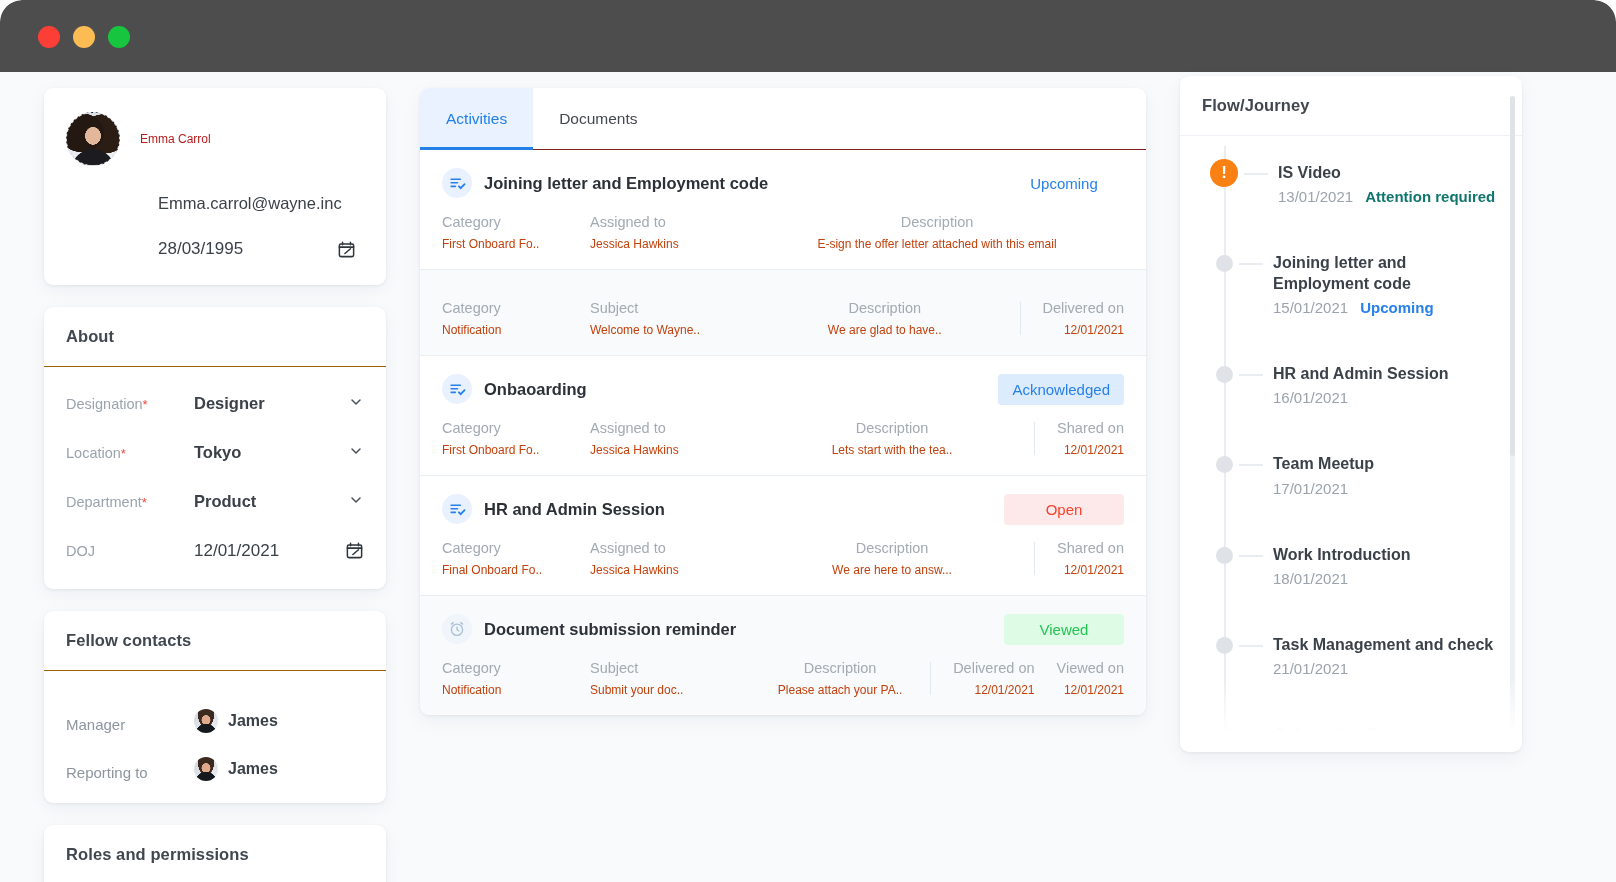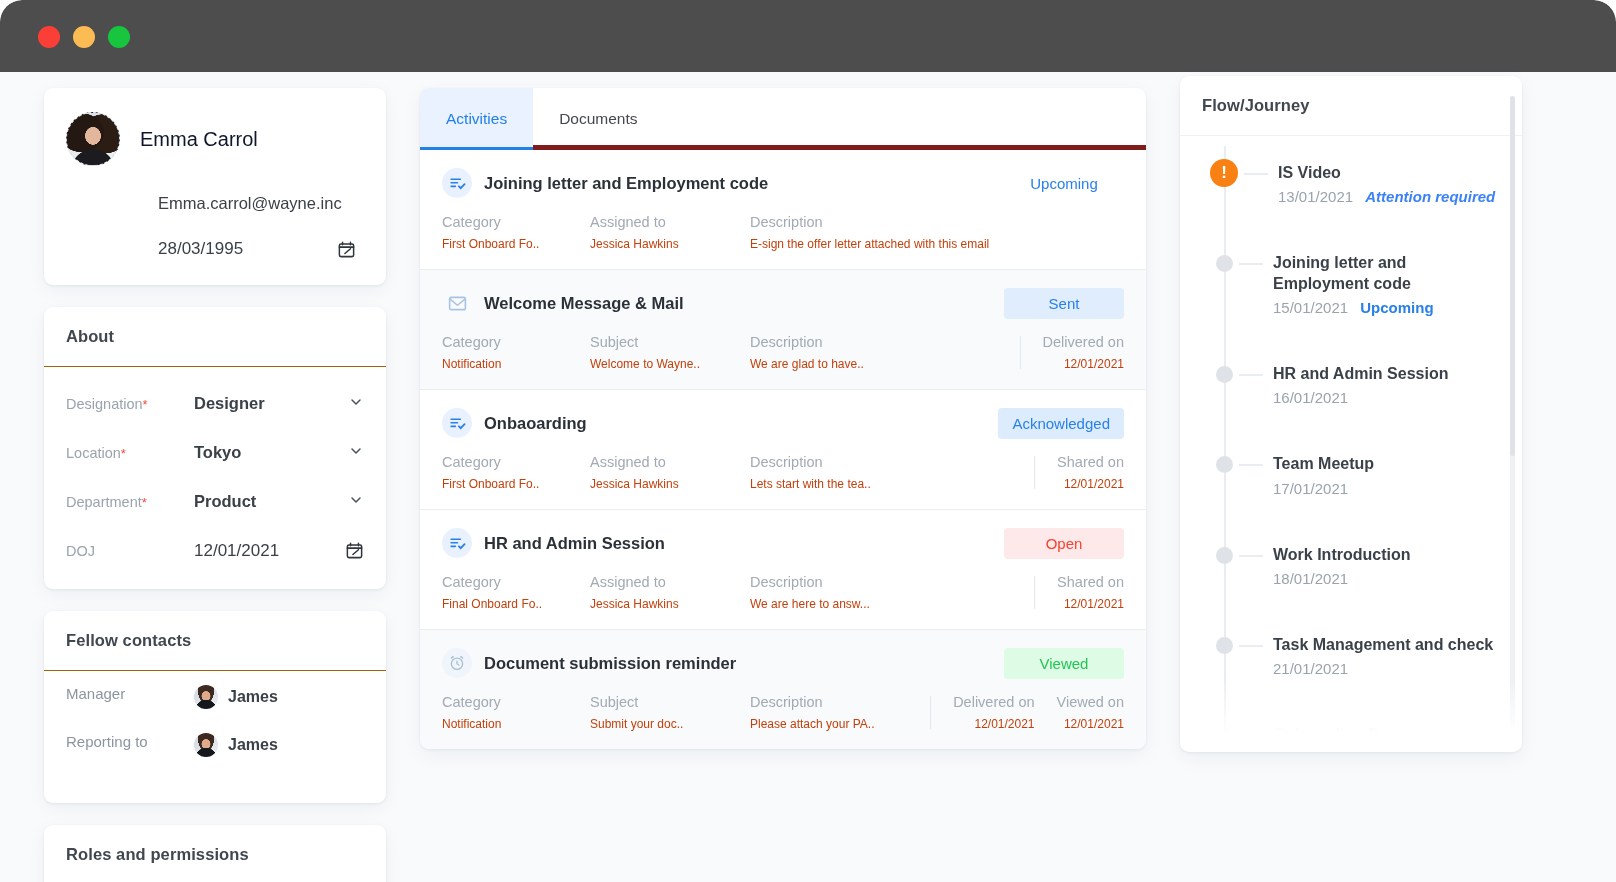"Activities" .tabs { border-bottom: 5px solid #7f1d1d -> 1px solid #7f1d1d }
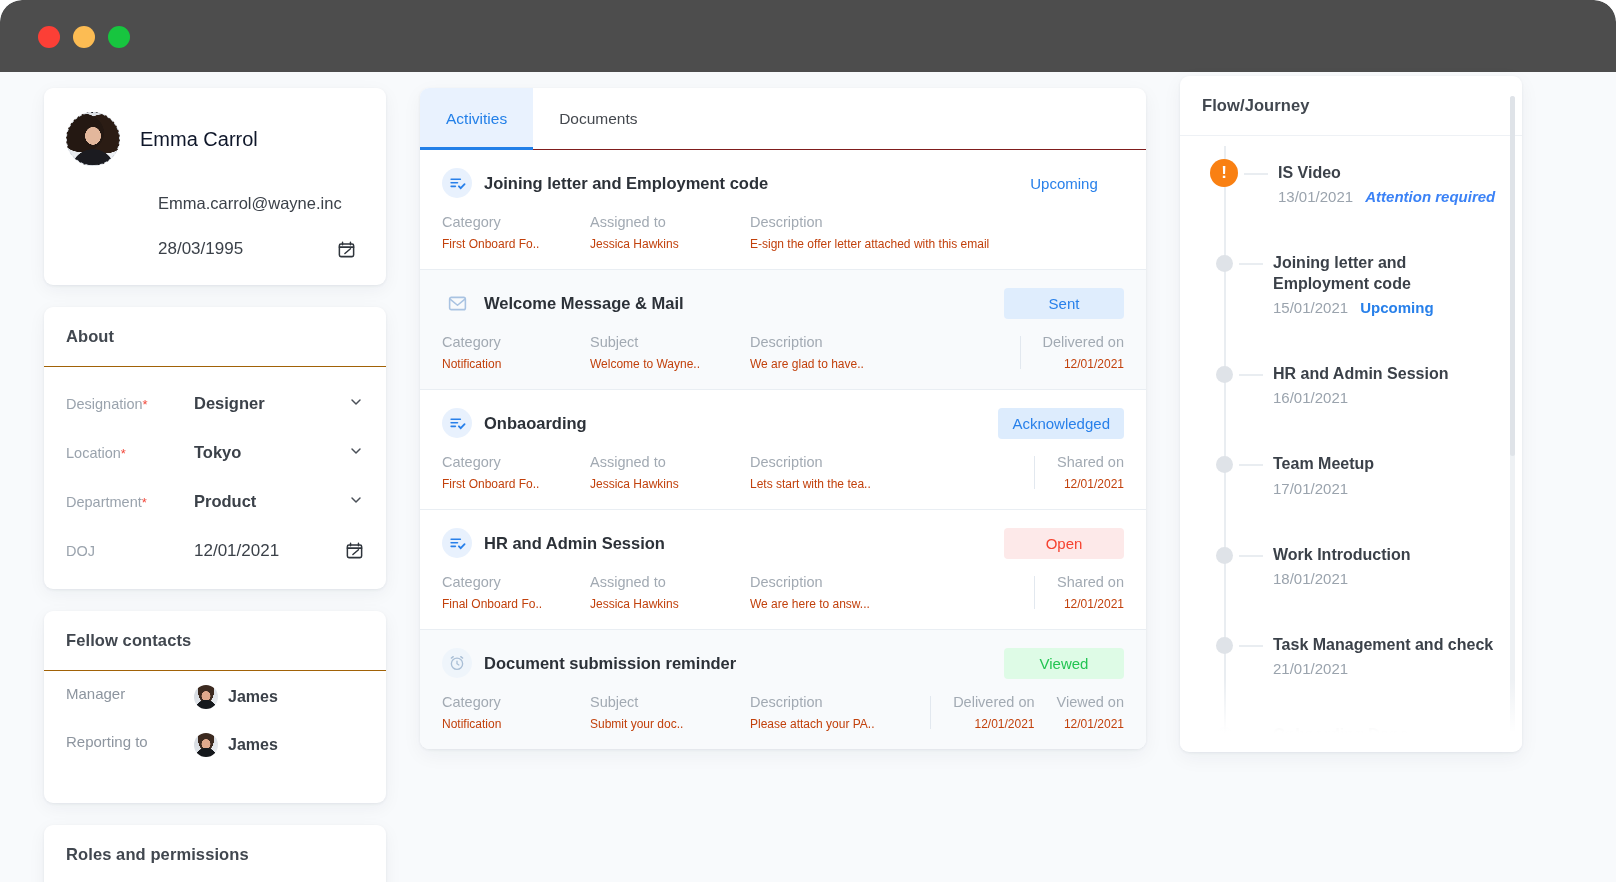"Emma Carrol" .profile-name { color: #0f172a -> #b91c1c; font-size: 20px -> 12px }
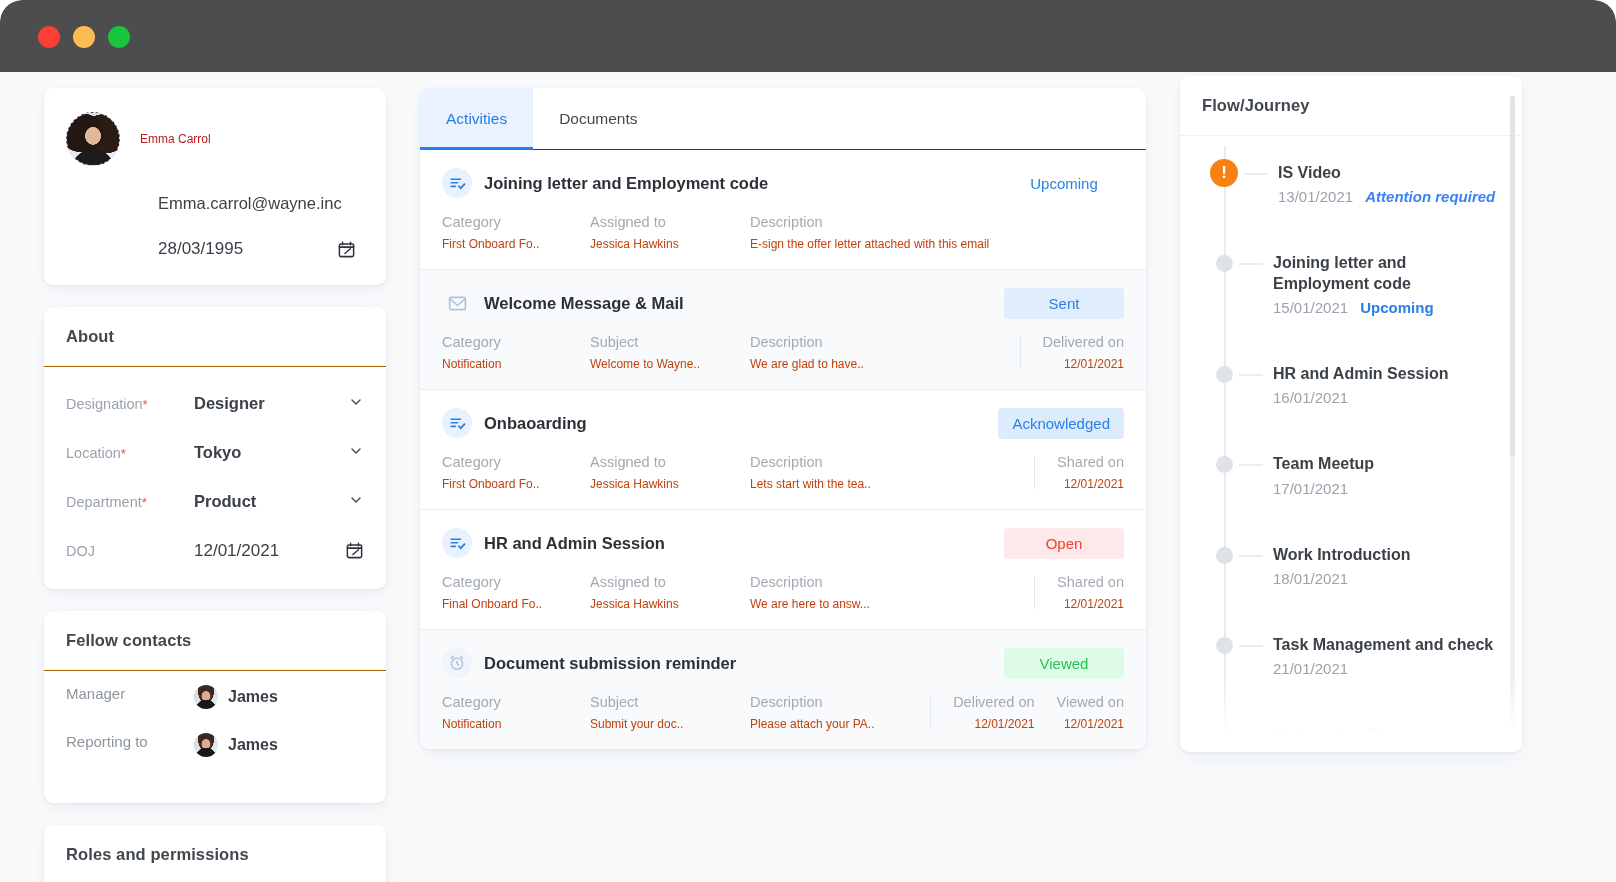"Attention required" .jstatus.attention { color: #3b82f6 -> #0f766e; font-style: italic -> none }
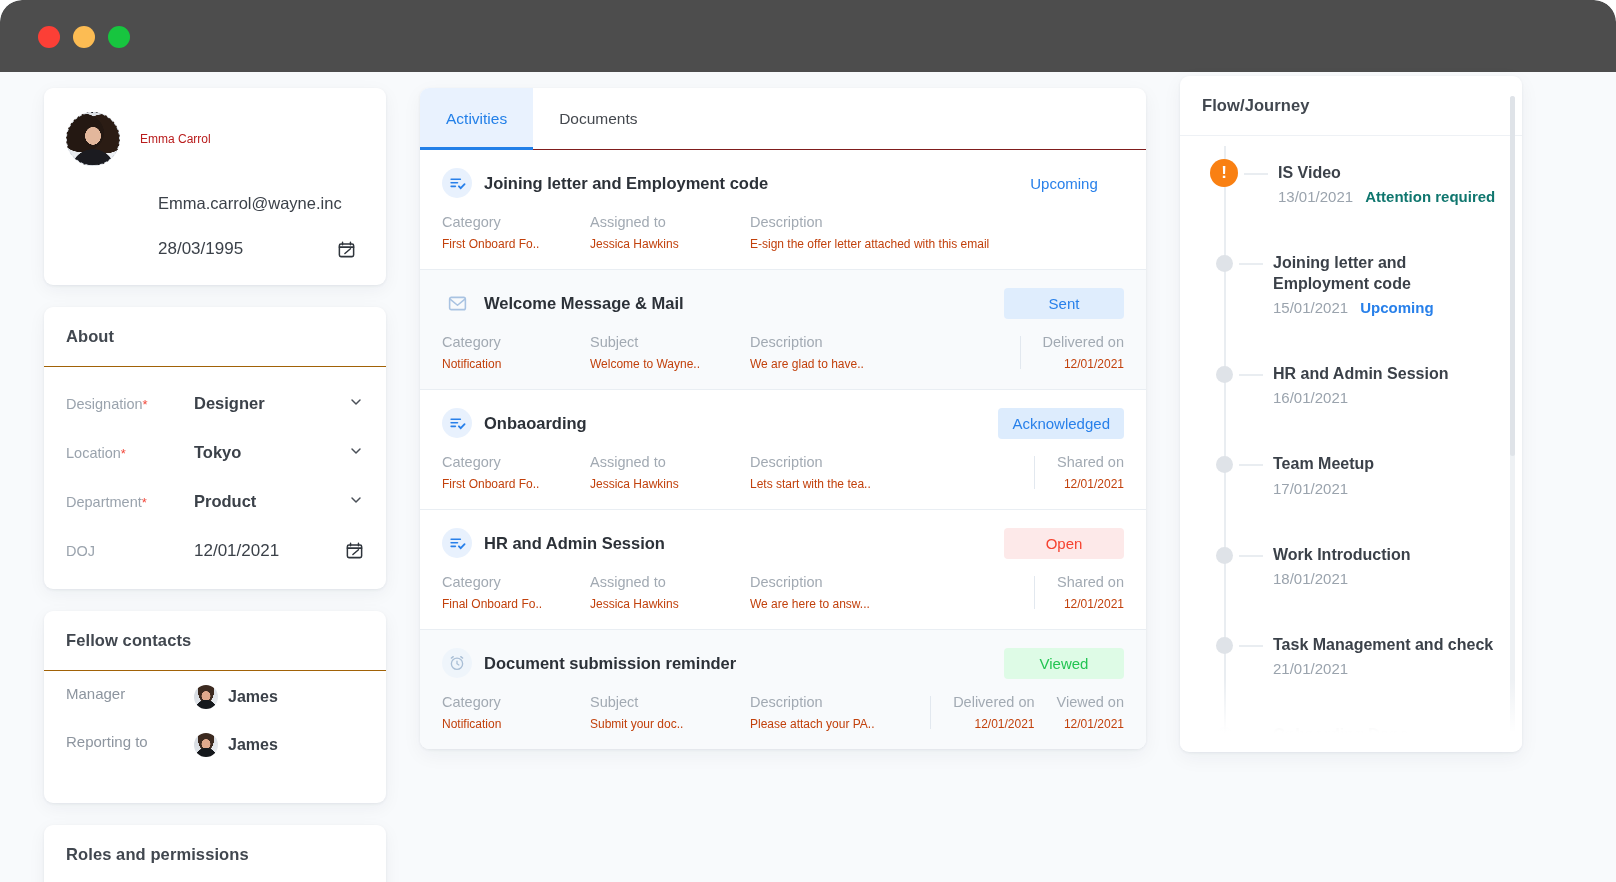"Description" .w-desc { align-items: none -> center }
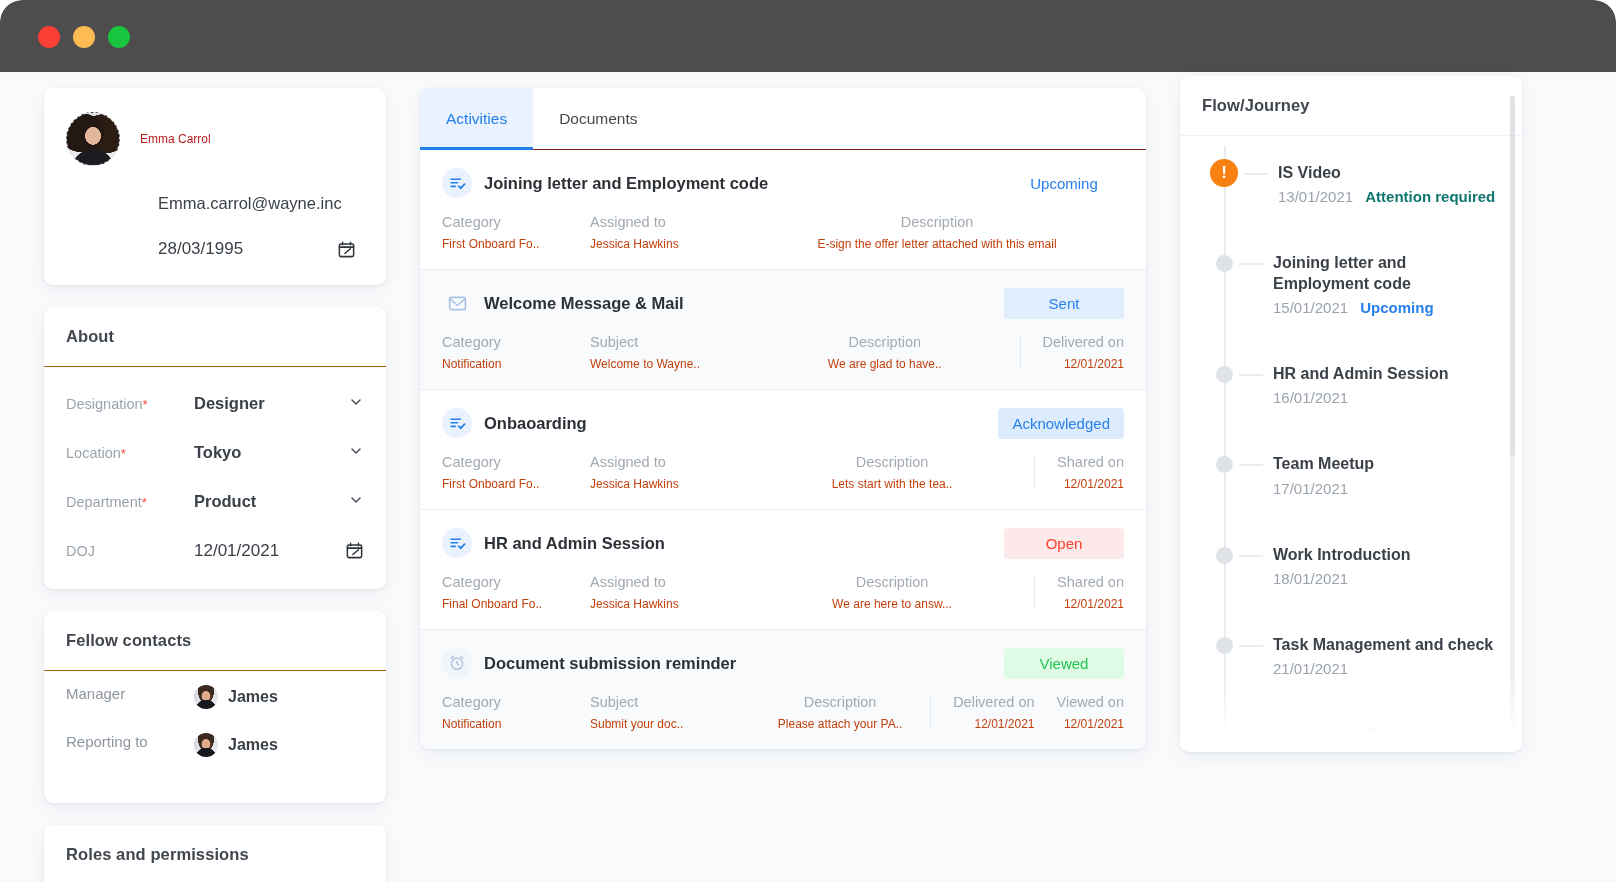"Welcome Message & Mail" div.act-head { html: <div> <span> <svg> <rect></rect> <path></path> </svg> </span> <div>Welcome Message &amp; Mail</div> <div>Sent</div> </div> -> none }
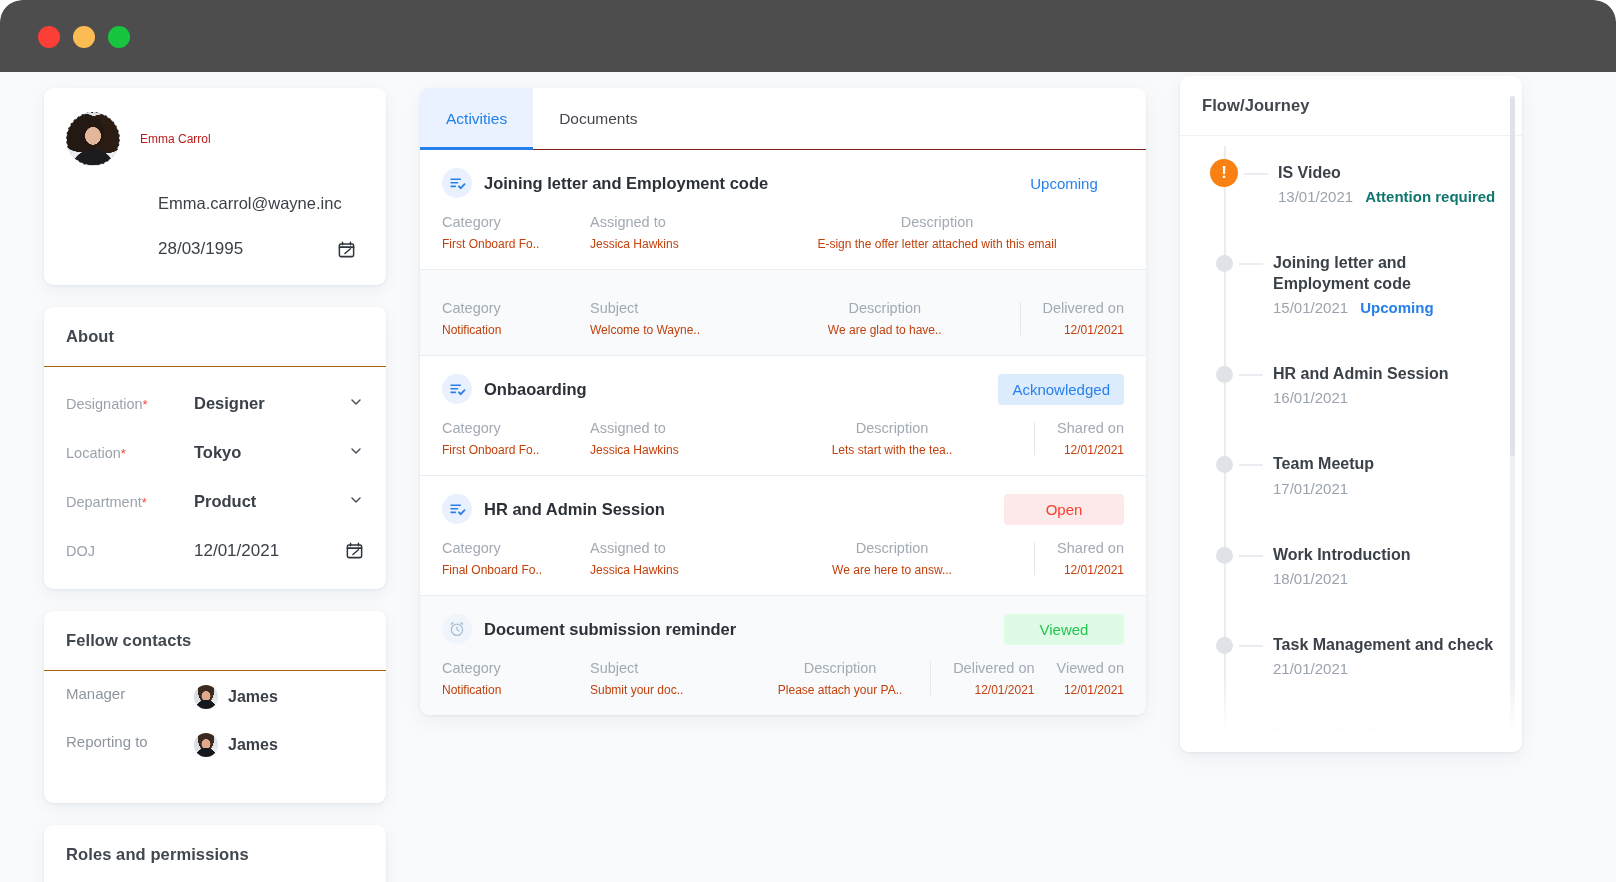"Manager" .fc-row { align-items: flex-start -> flex-end }
